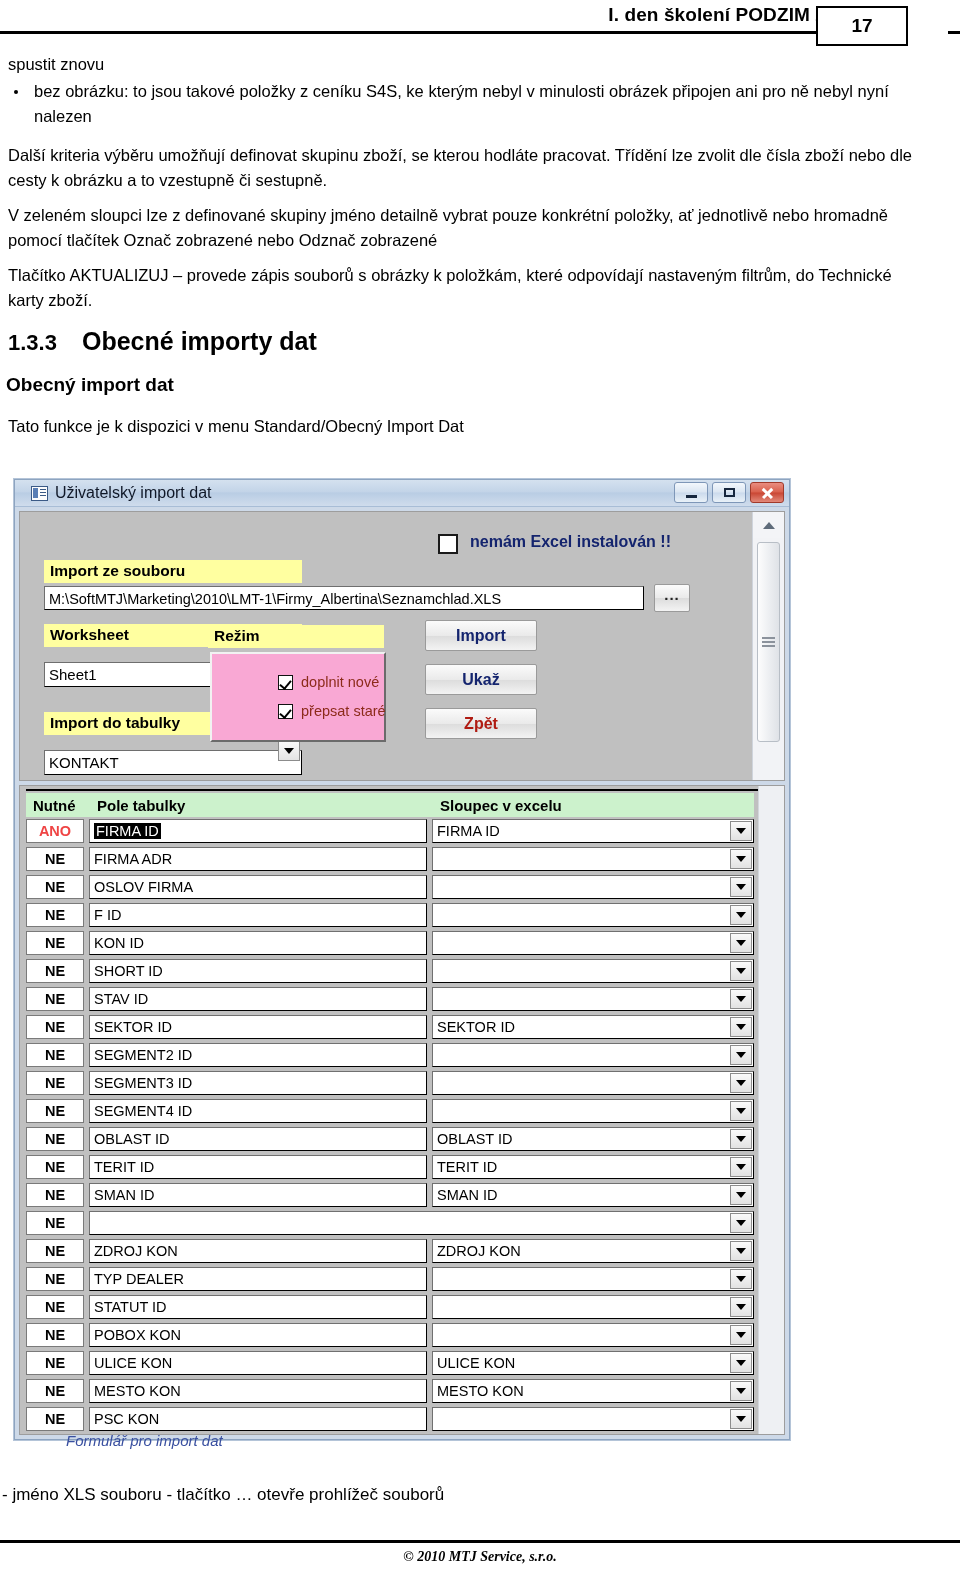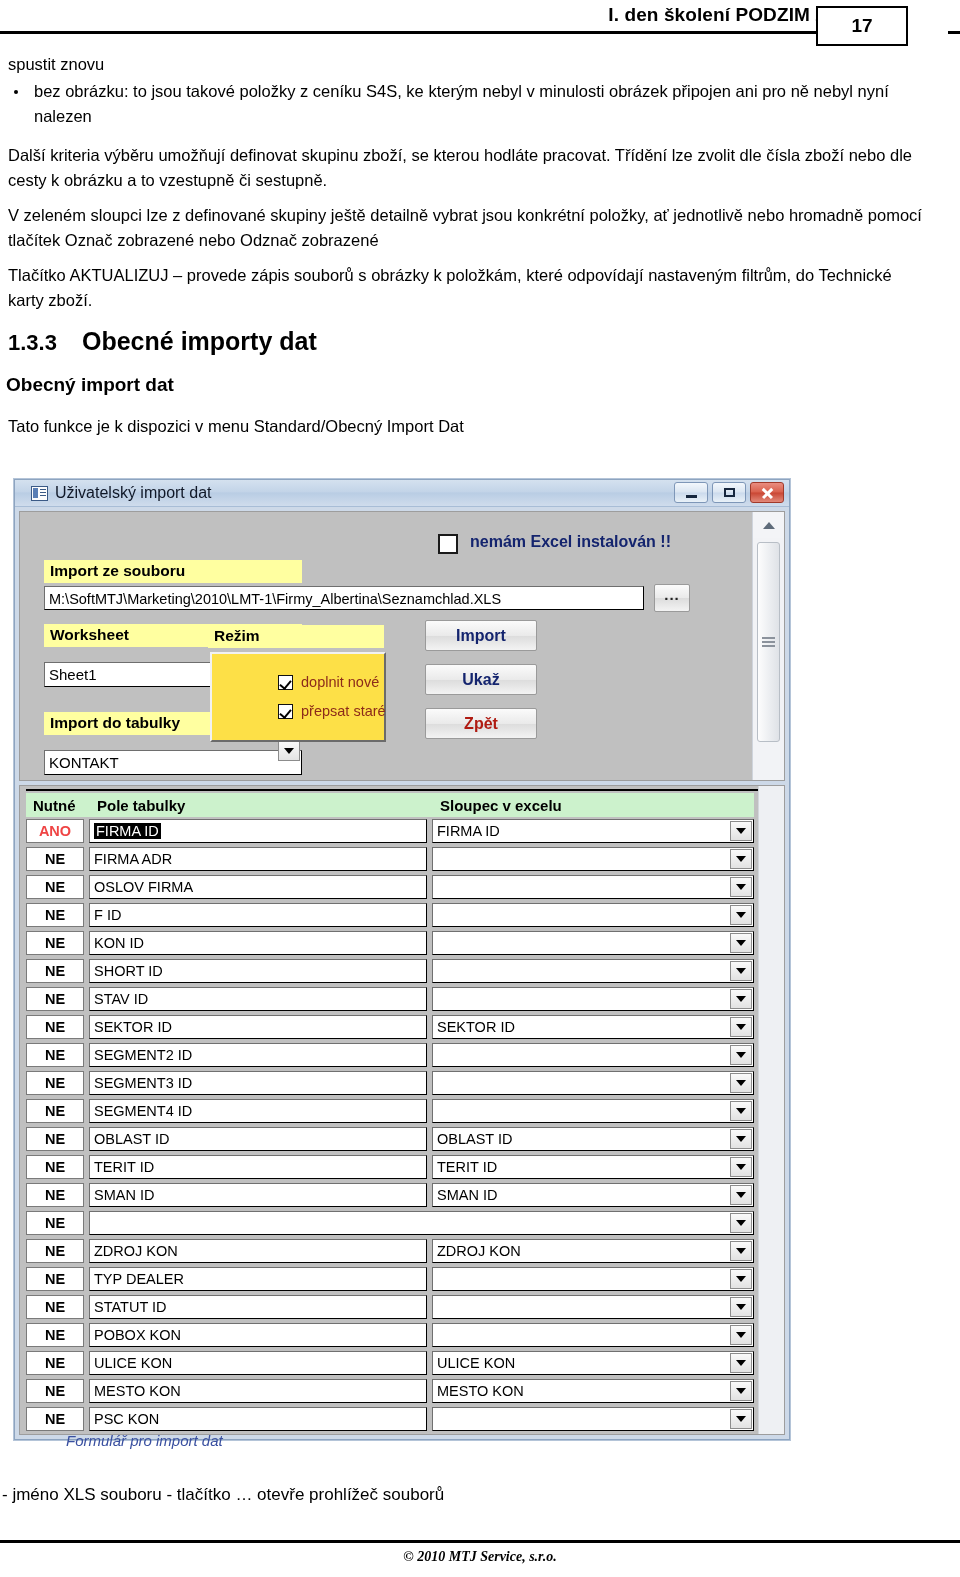"V zeleném sloupci lze z" p.para { text: ještě detailně vybrat jsou -> jméno detailně vybrat pouze }
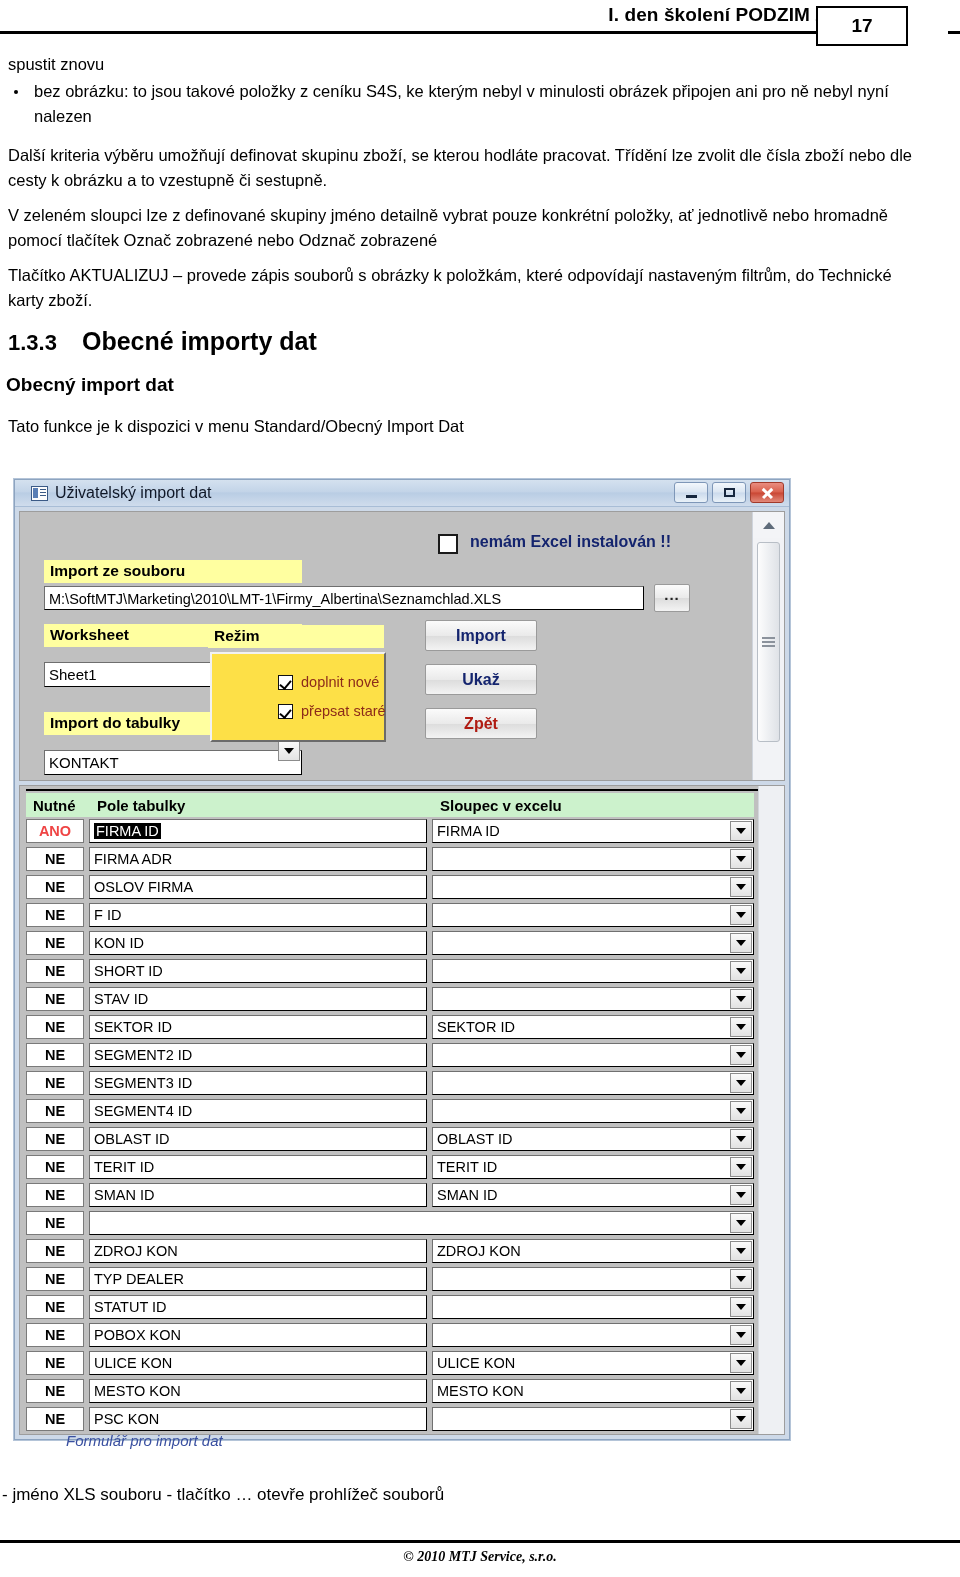"doplnit nové" #rezim-group { background: #fde047 -> #f9a8d4 }
